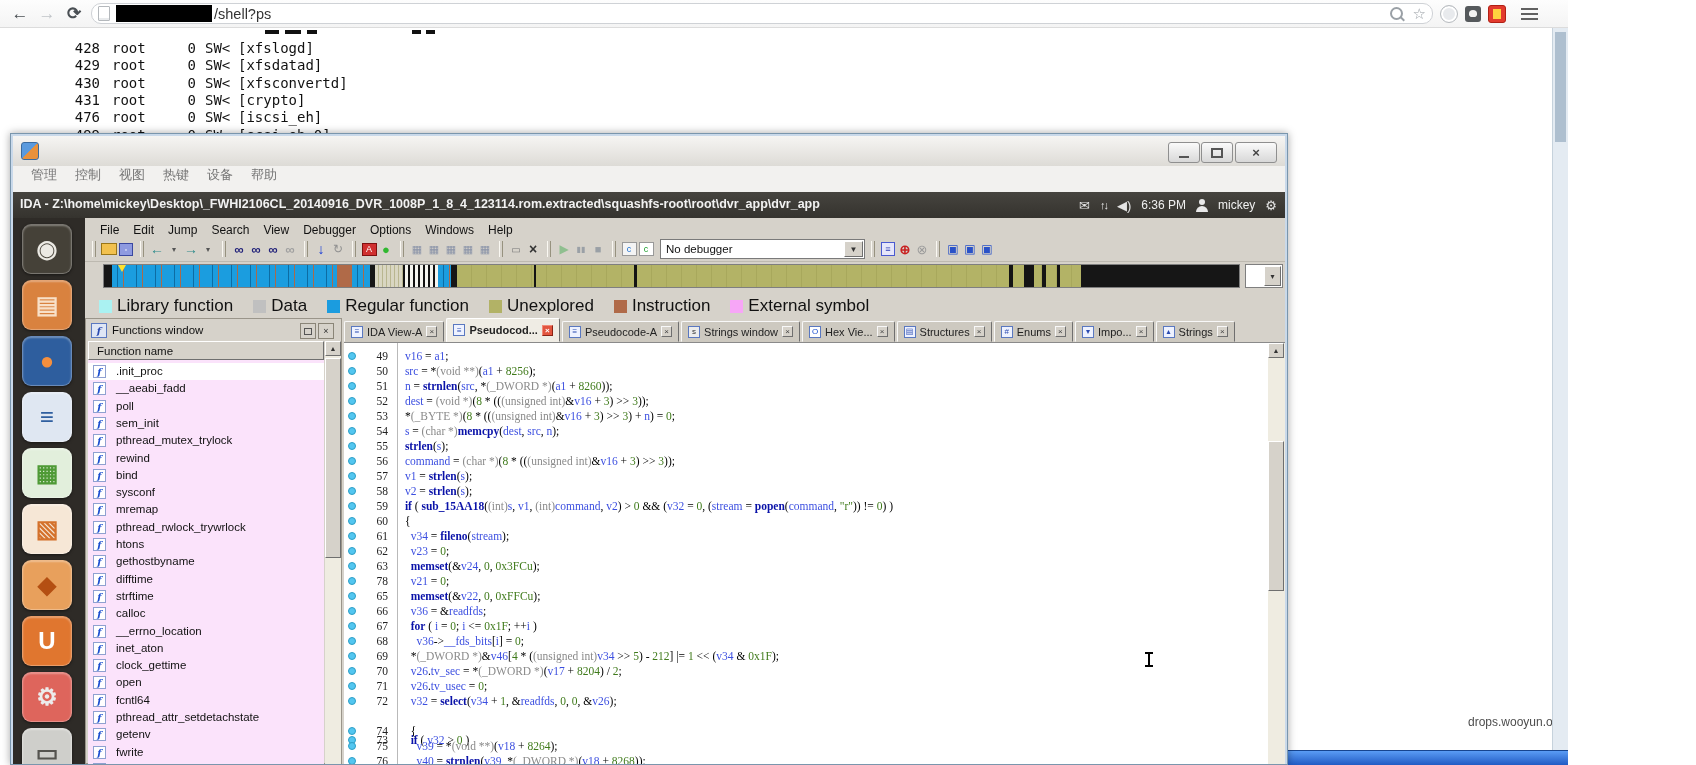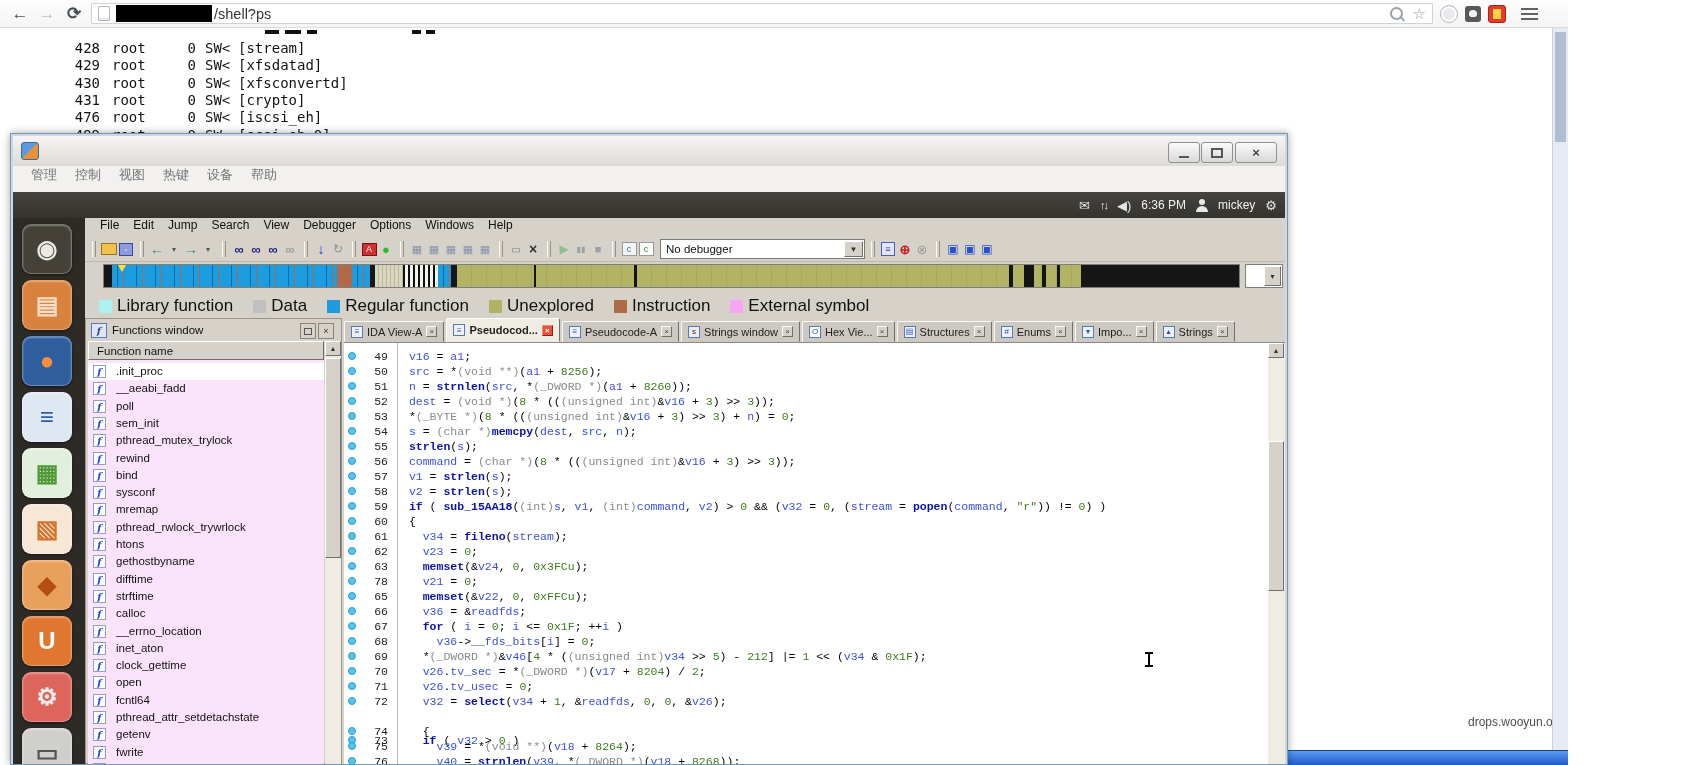"/shell?ps" .omnibox { border-radius: 1px -> 10px }
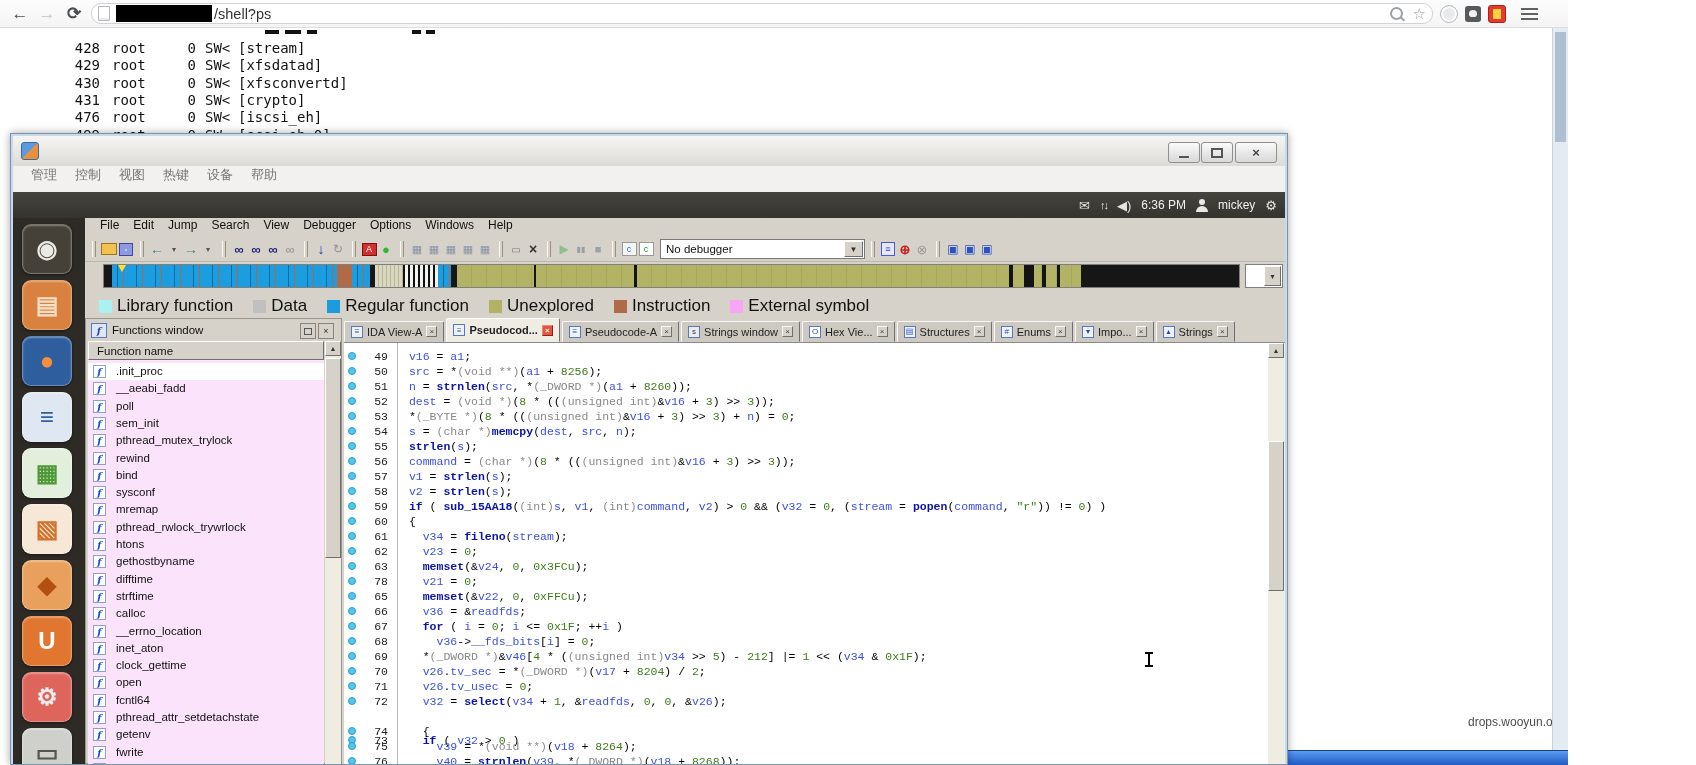"[stream]" span.c-cmd { text: stream -> xfslogd }
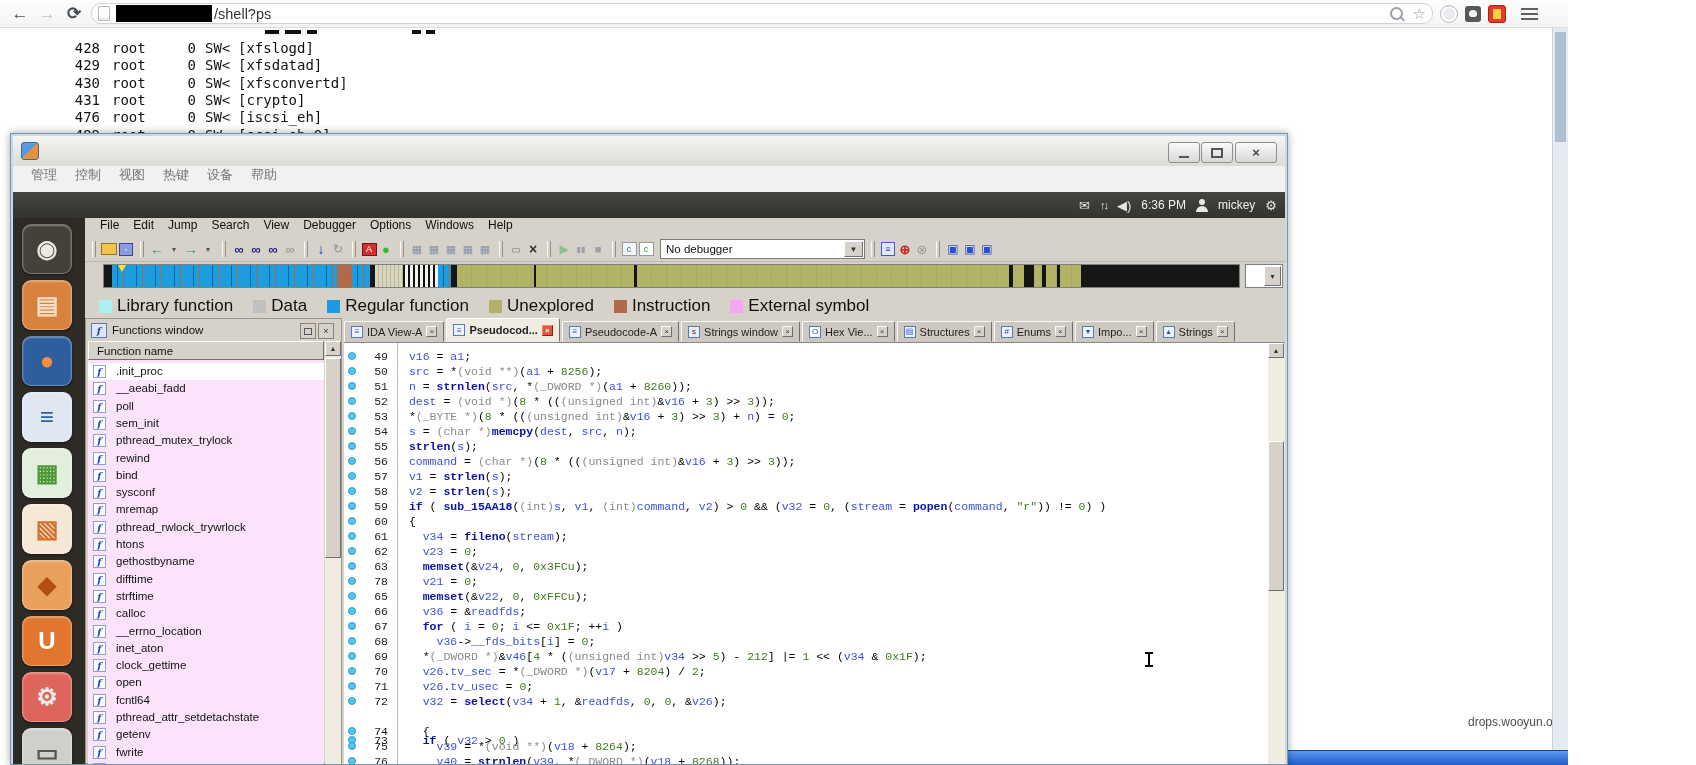"IDA -" span.u-title { html: none -> <span>IDA - Z:\home\mickey\Desktop\_FWHI2106CL_20140916_DVR_1008P_1_8_4_123114.rom.extracted\squashfs-root\root\dvr_app\dvr_app</span> }
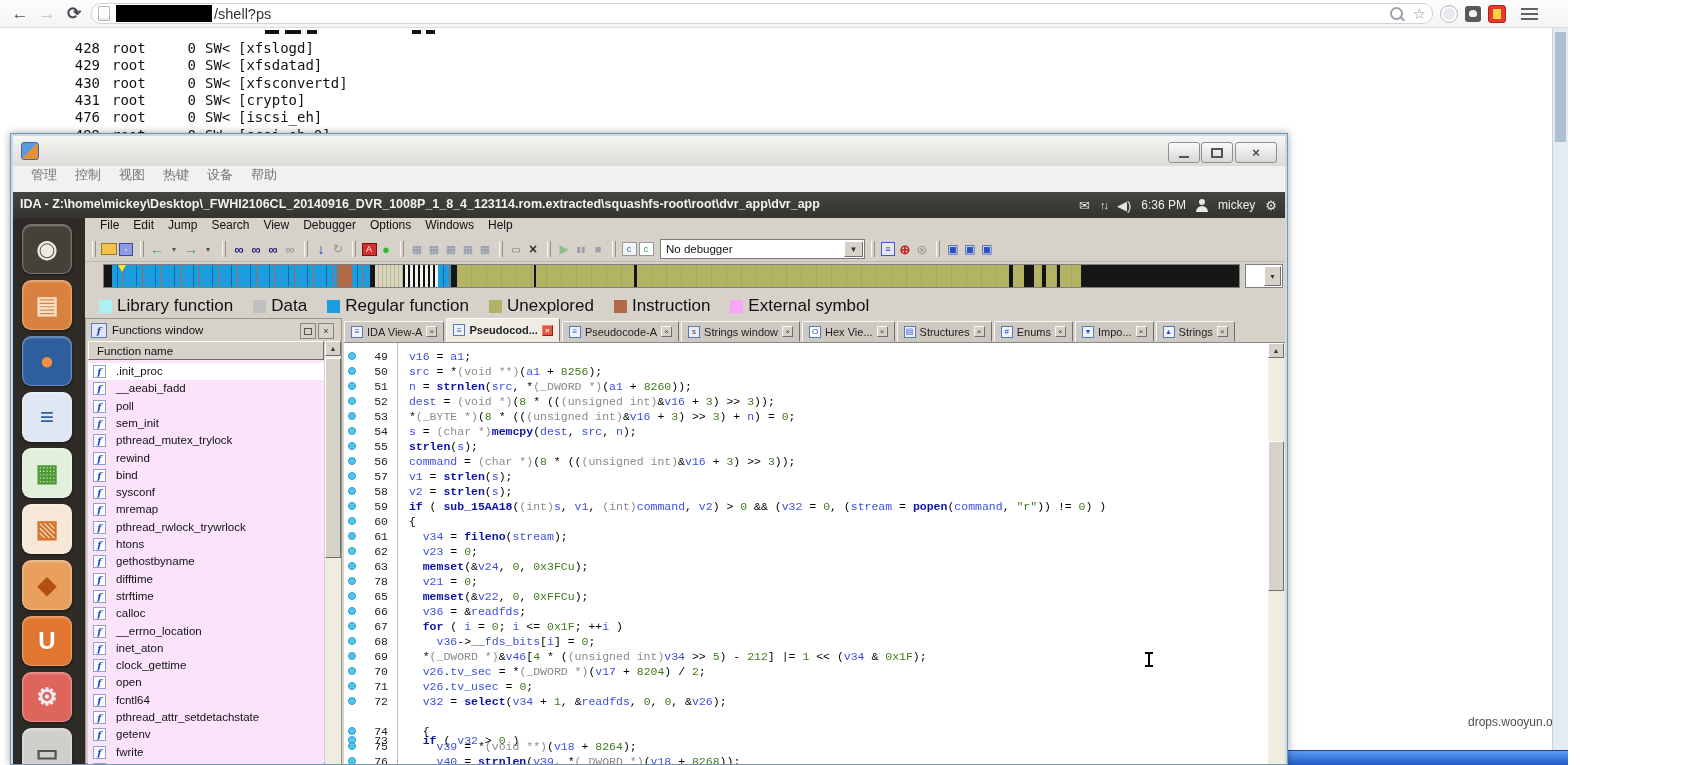"File" .ida-menu { align-items: flex-start -> flex-end }
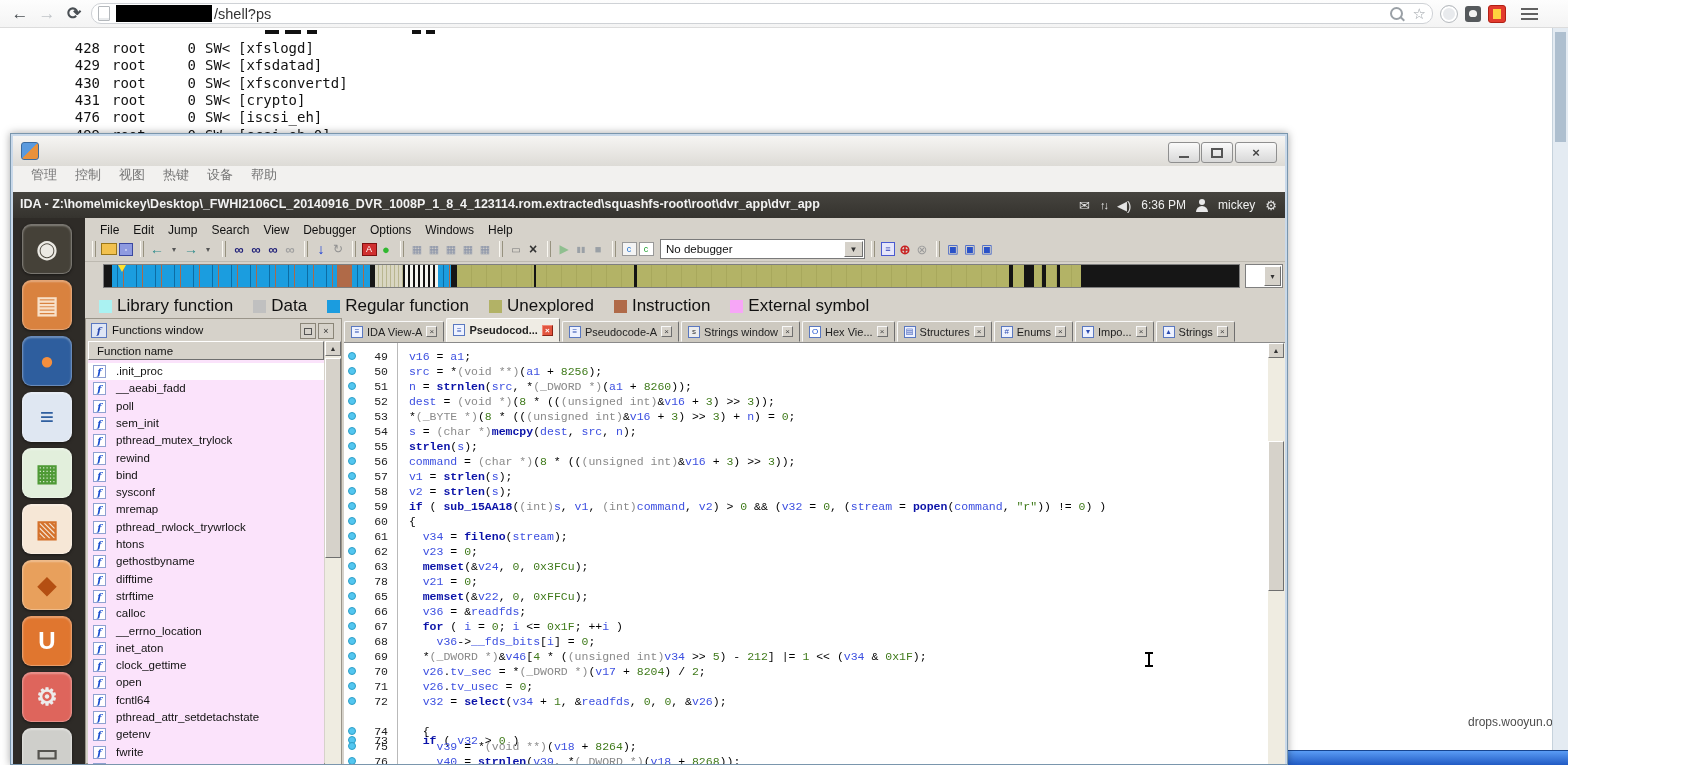"49" .cl { font-family: Liberation Mono, monospace -> Liberation Serif, serif }
